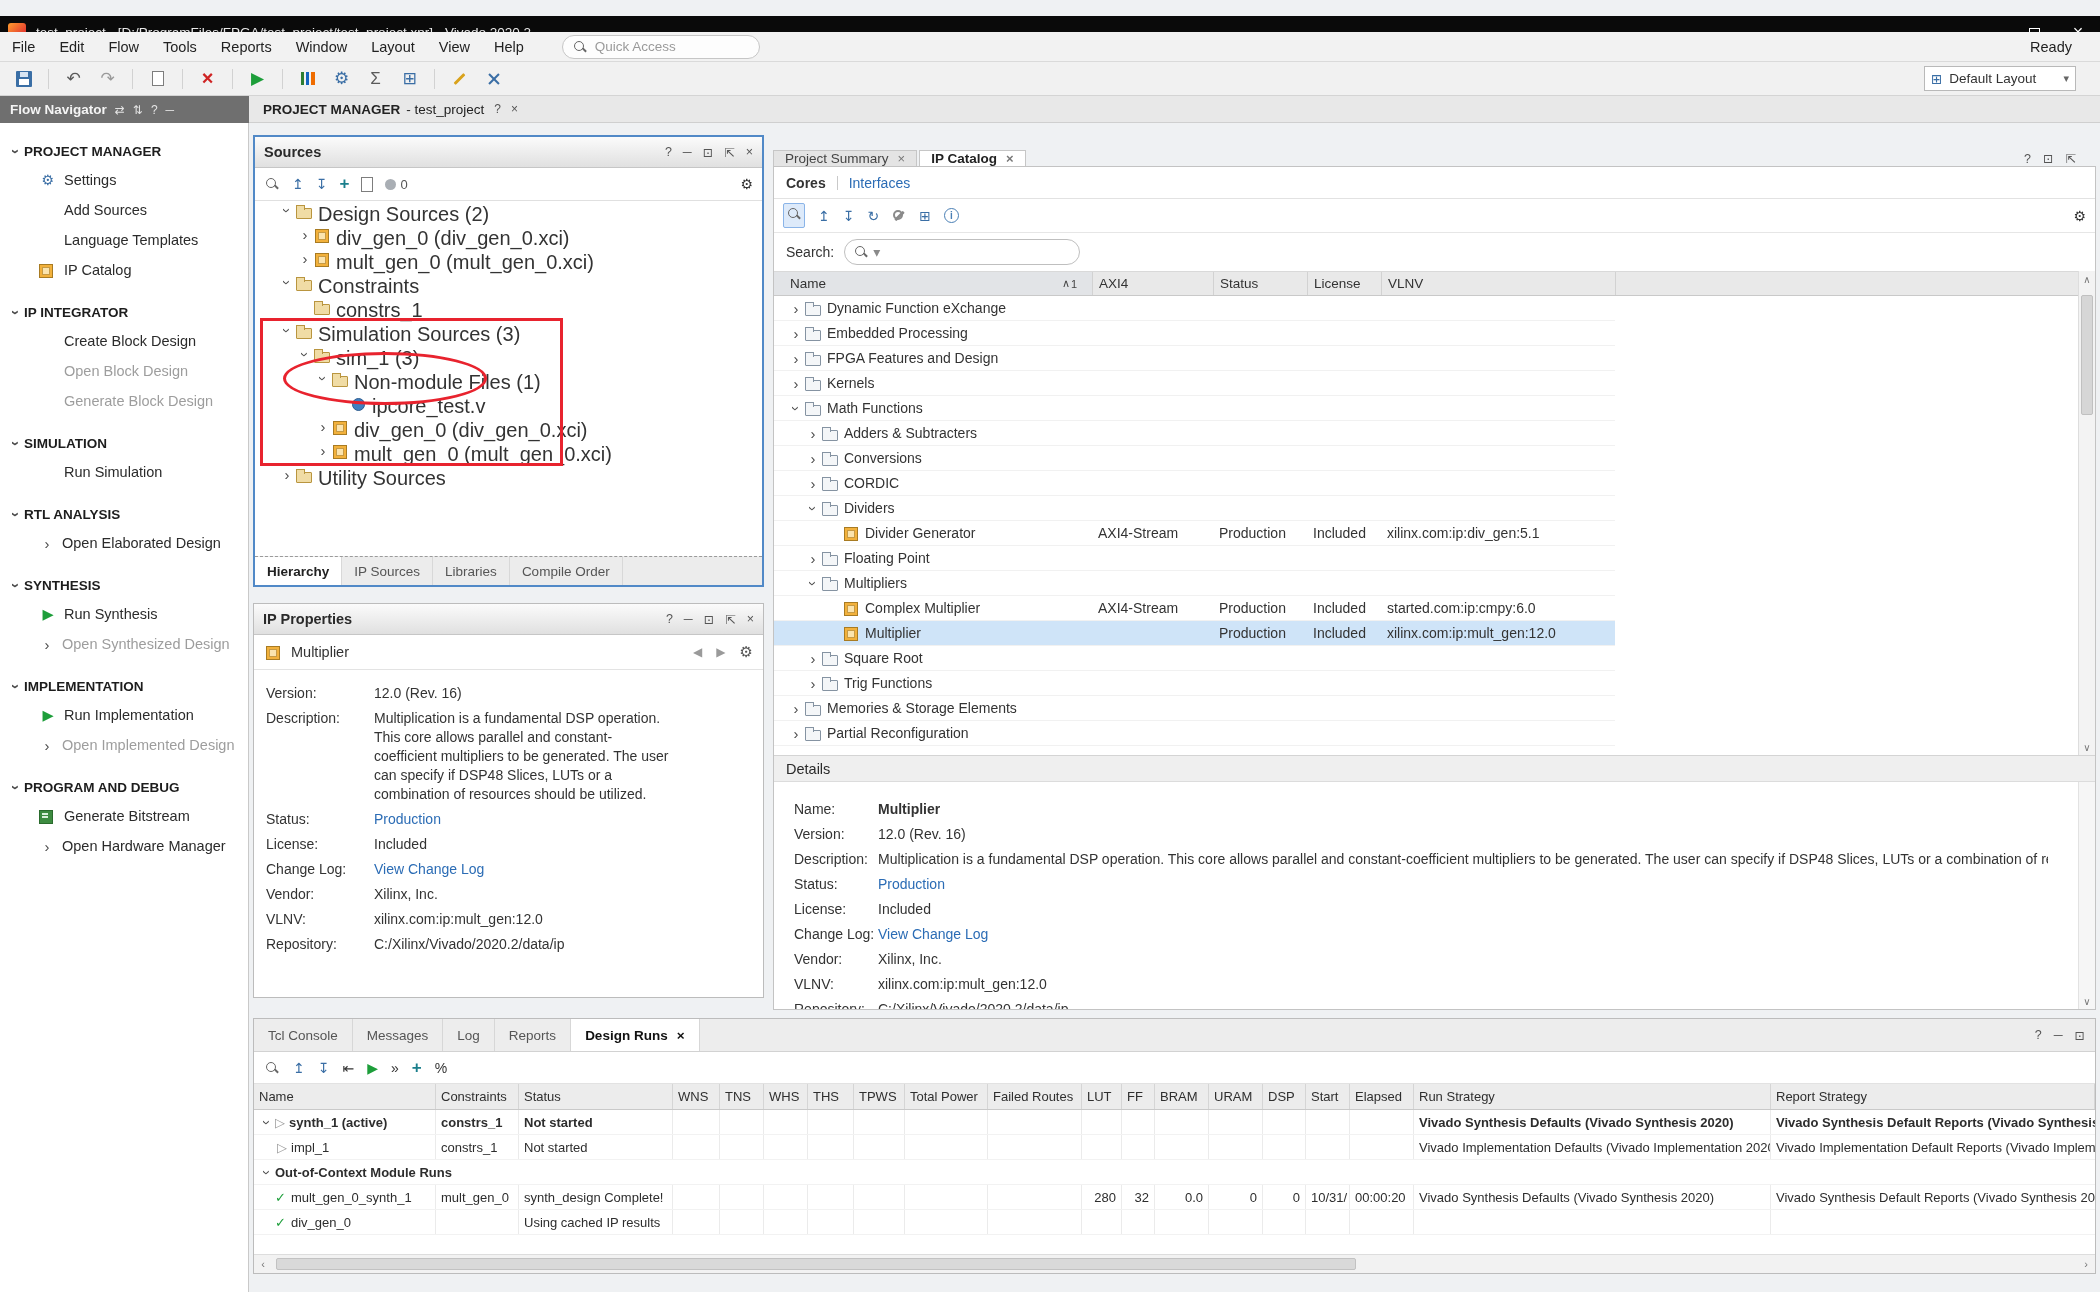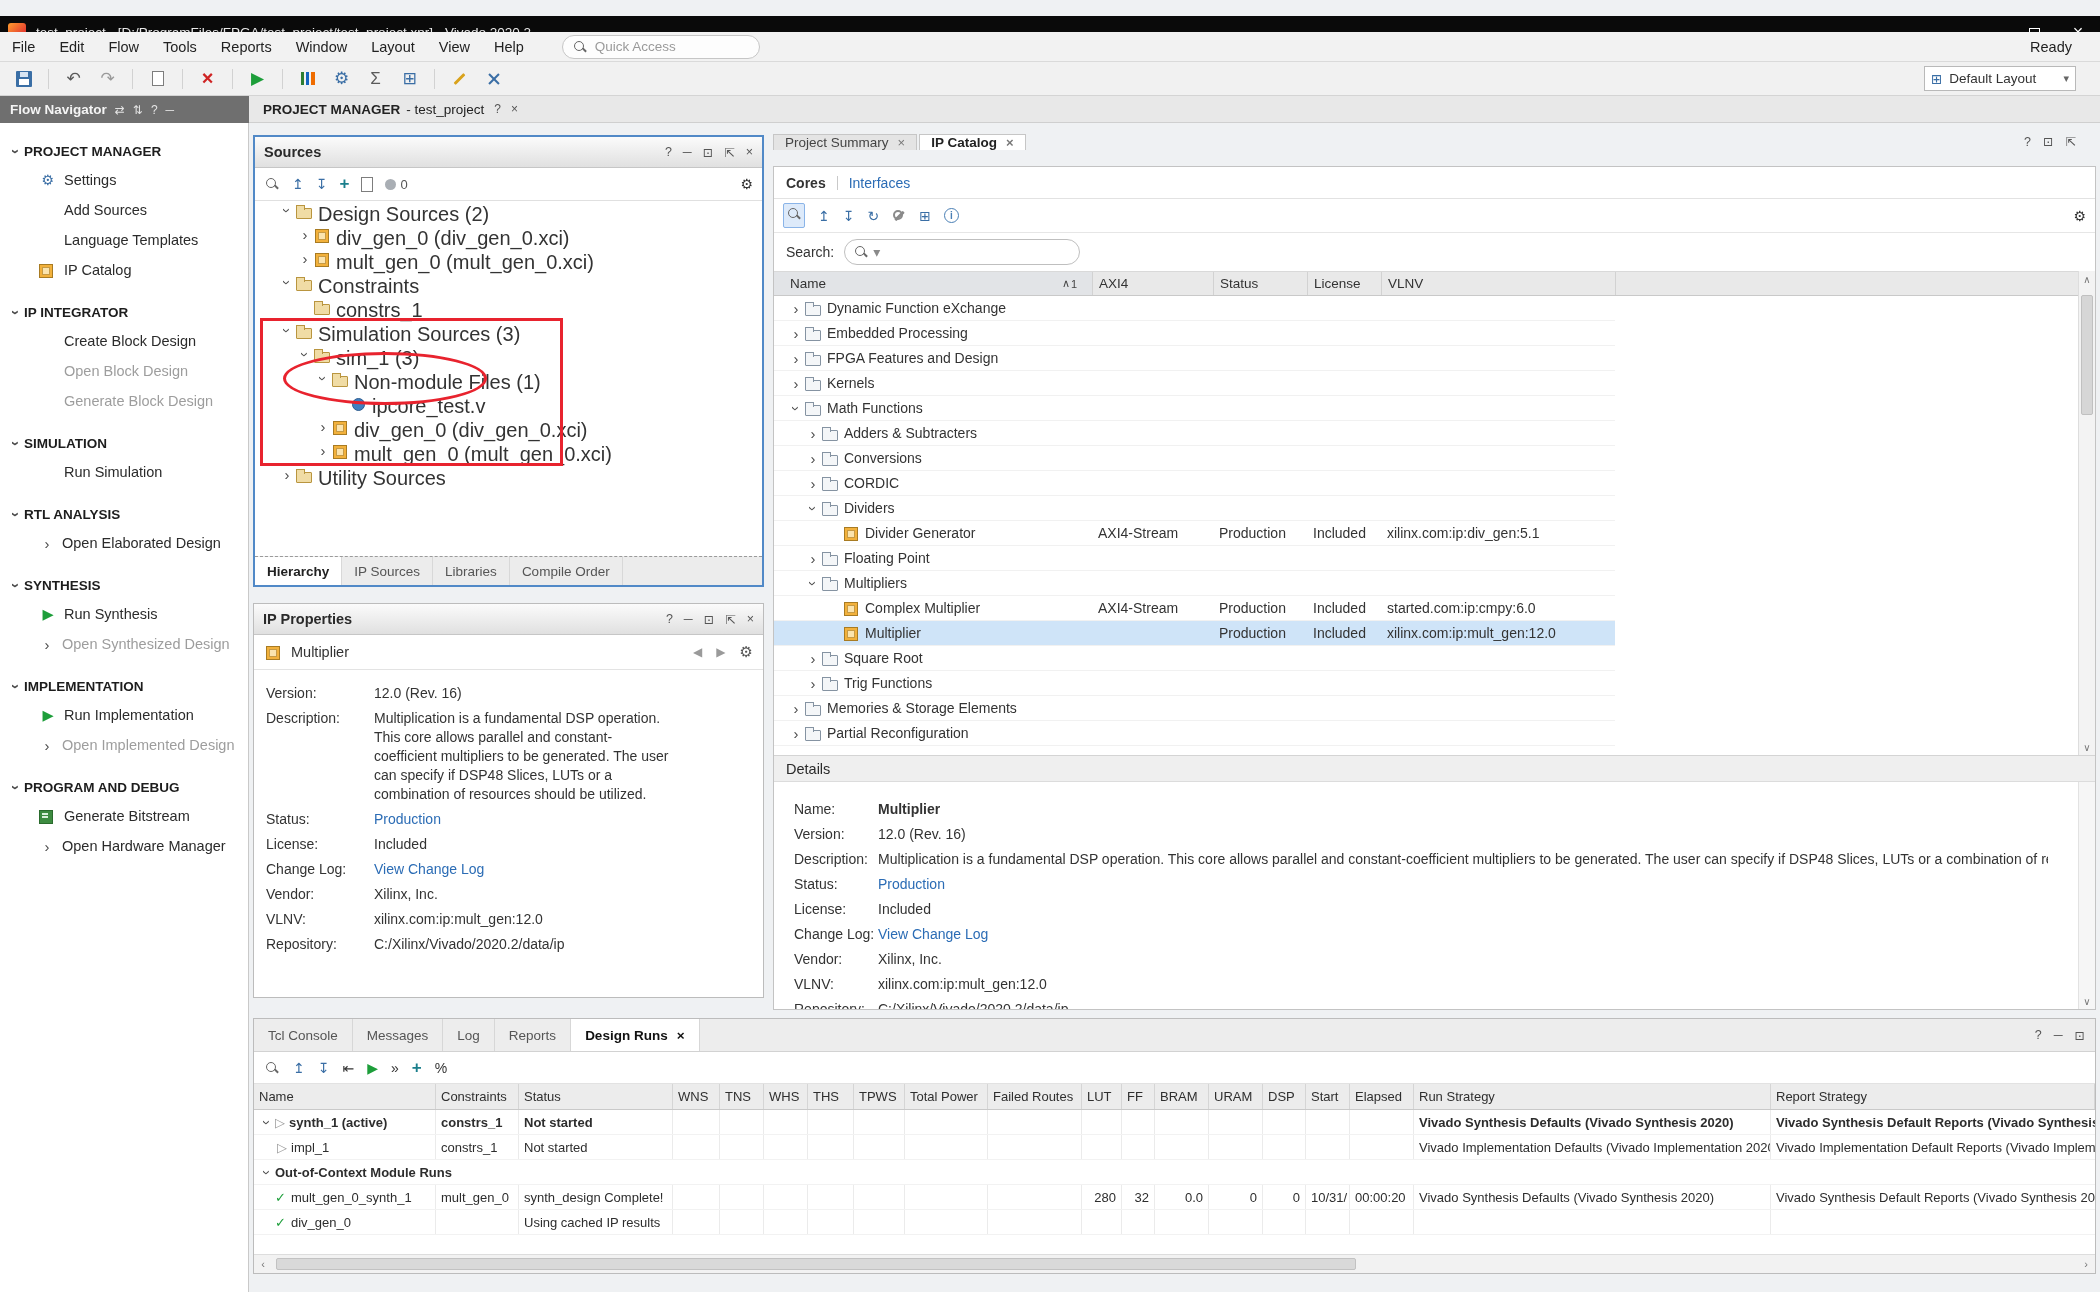"Project Summary" .rpt { align-items: flex-start -> flex-end }
